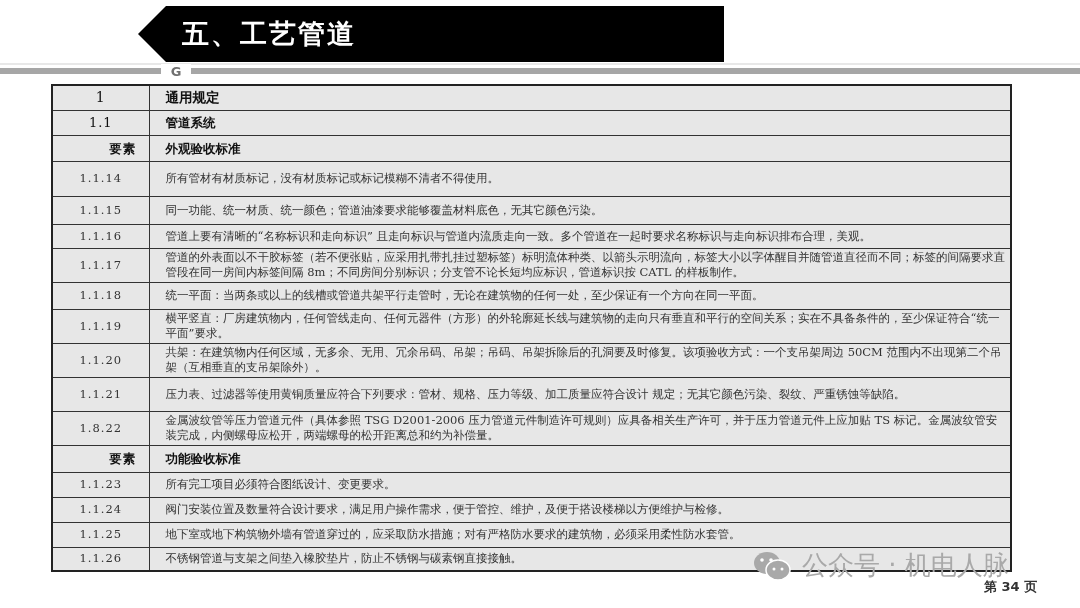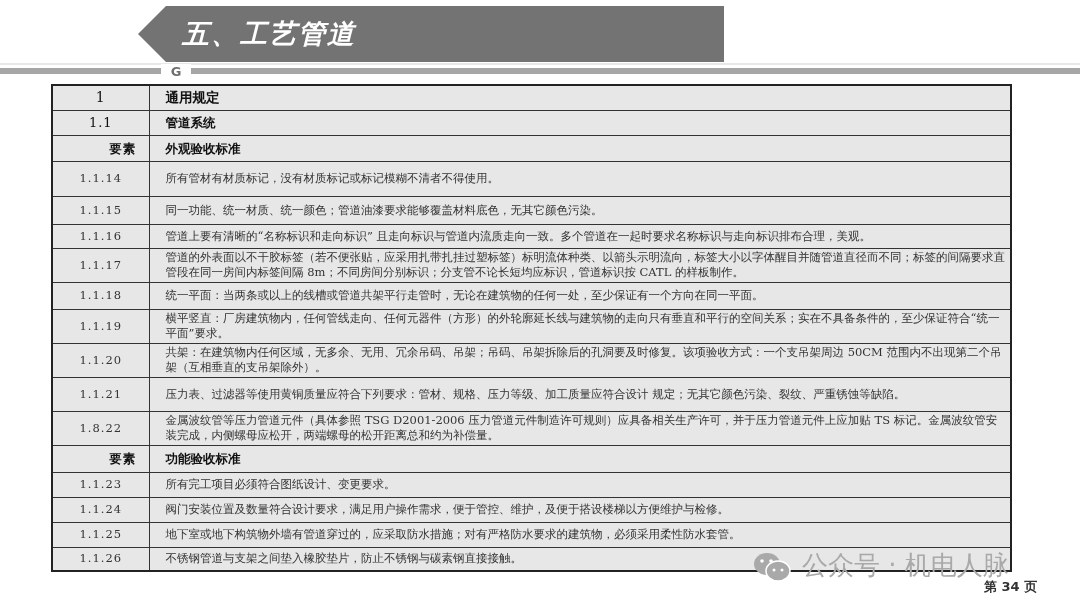"五、工艺管道" .title-banner { background: #737373 -> #000000; font-style: italic -> none }
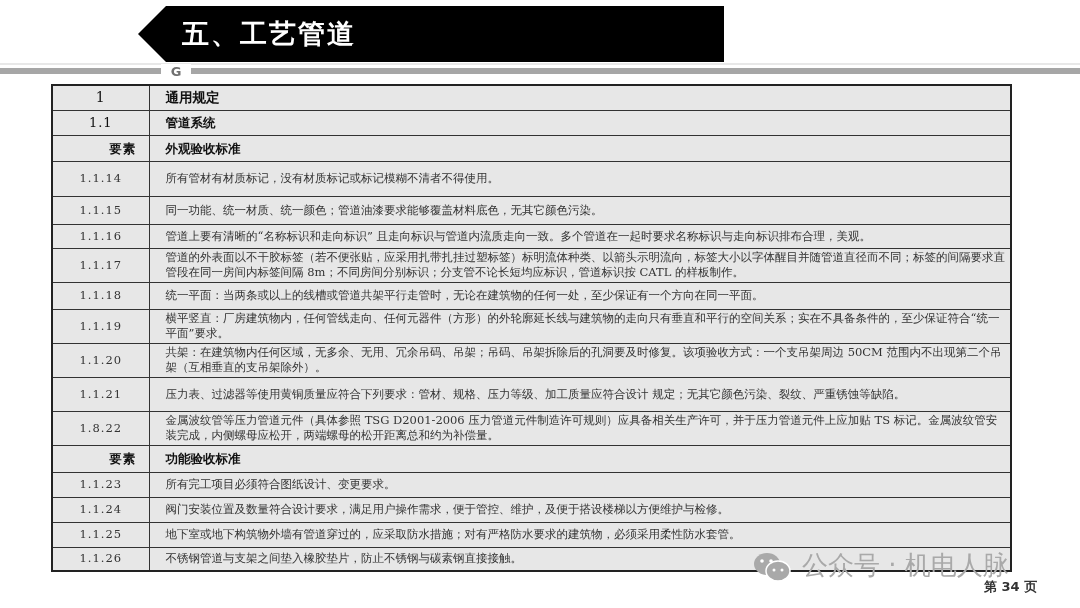"公众号 · 机电人脉" .watermark { align-items: flex-end -> center }
